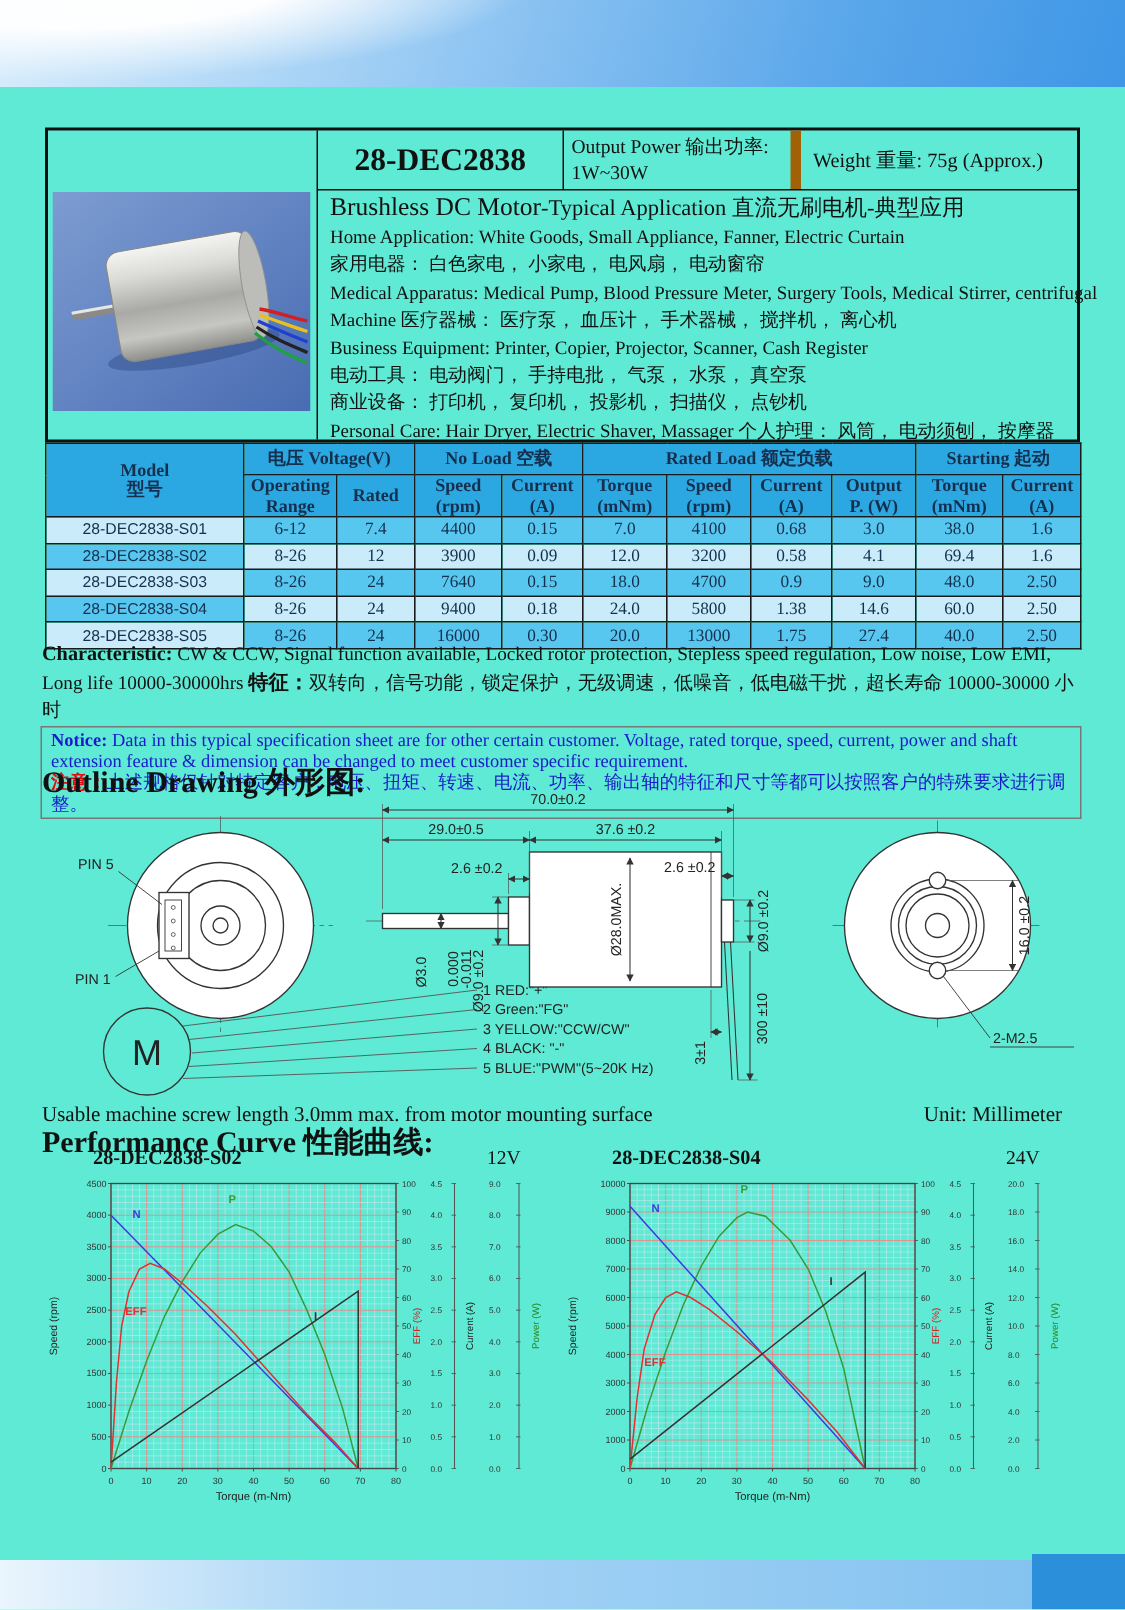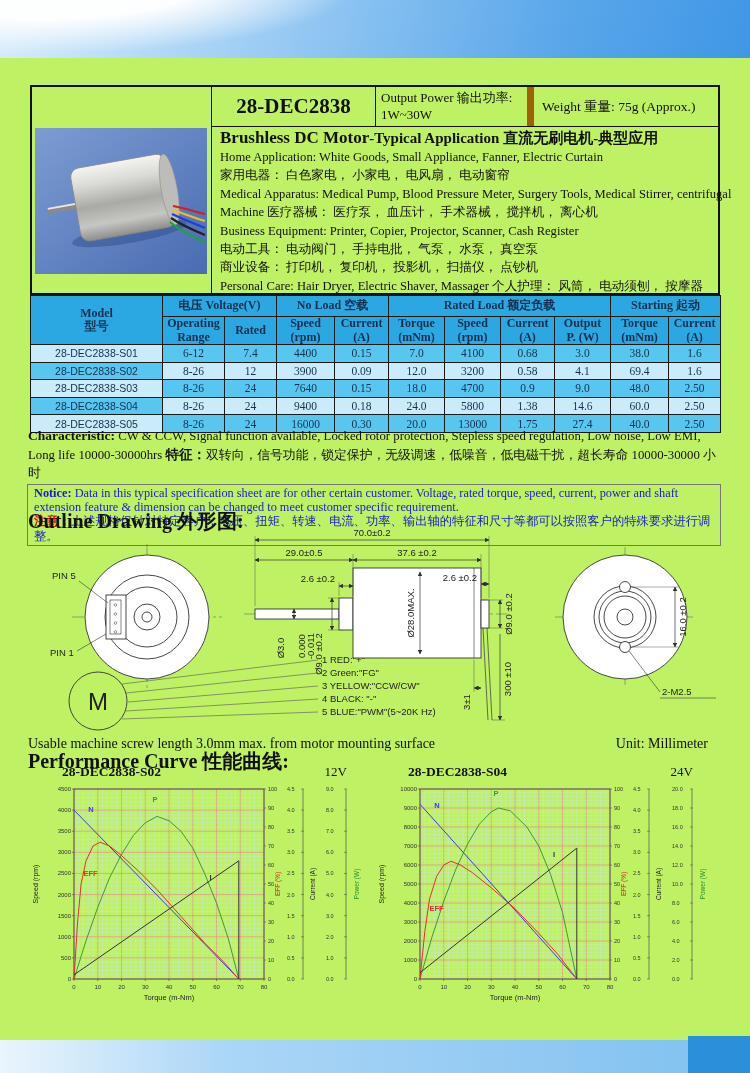"28-DEC2838" #page { background: #bef264 -> #5eead4 }
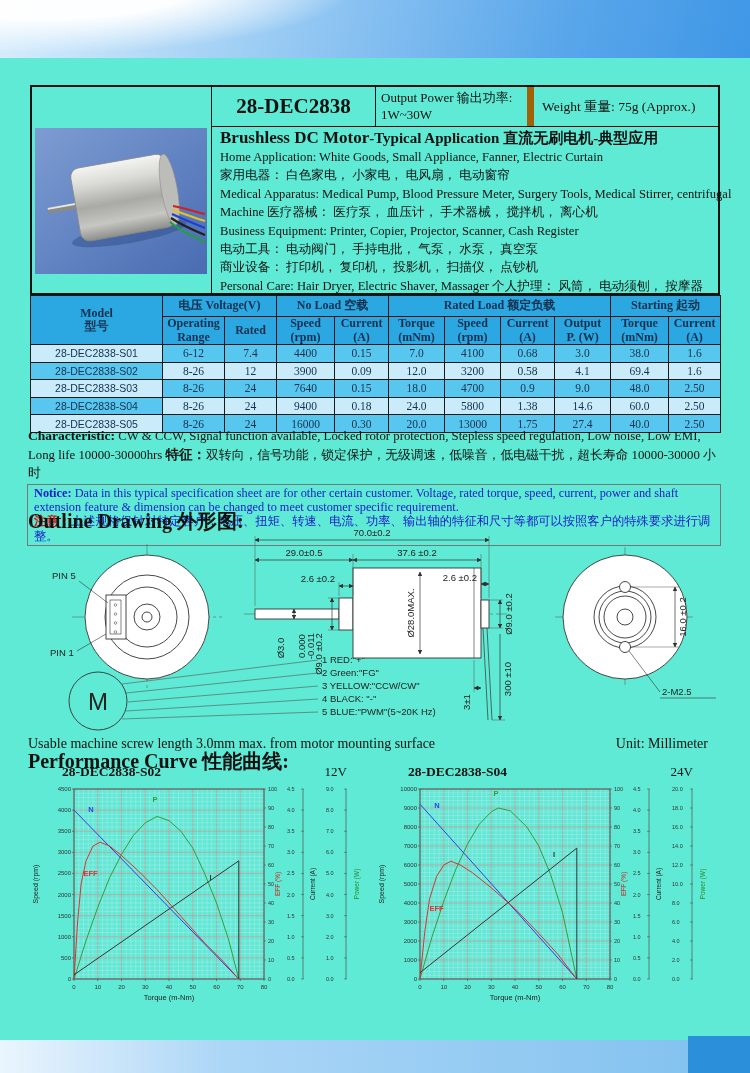"Brushless DC Motor-Typical Application" .app-title { font-weight: bold -> normal }
